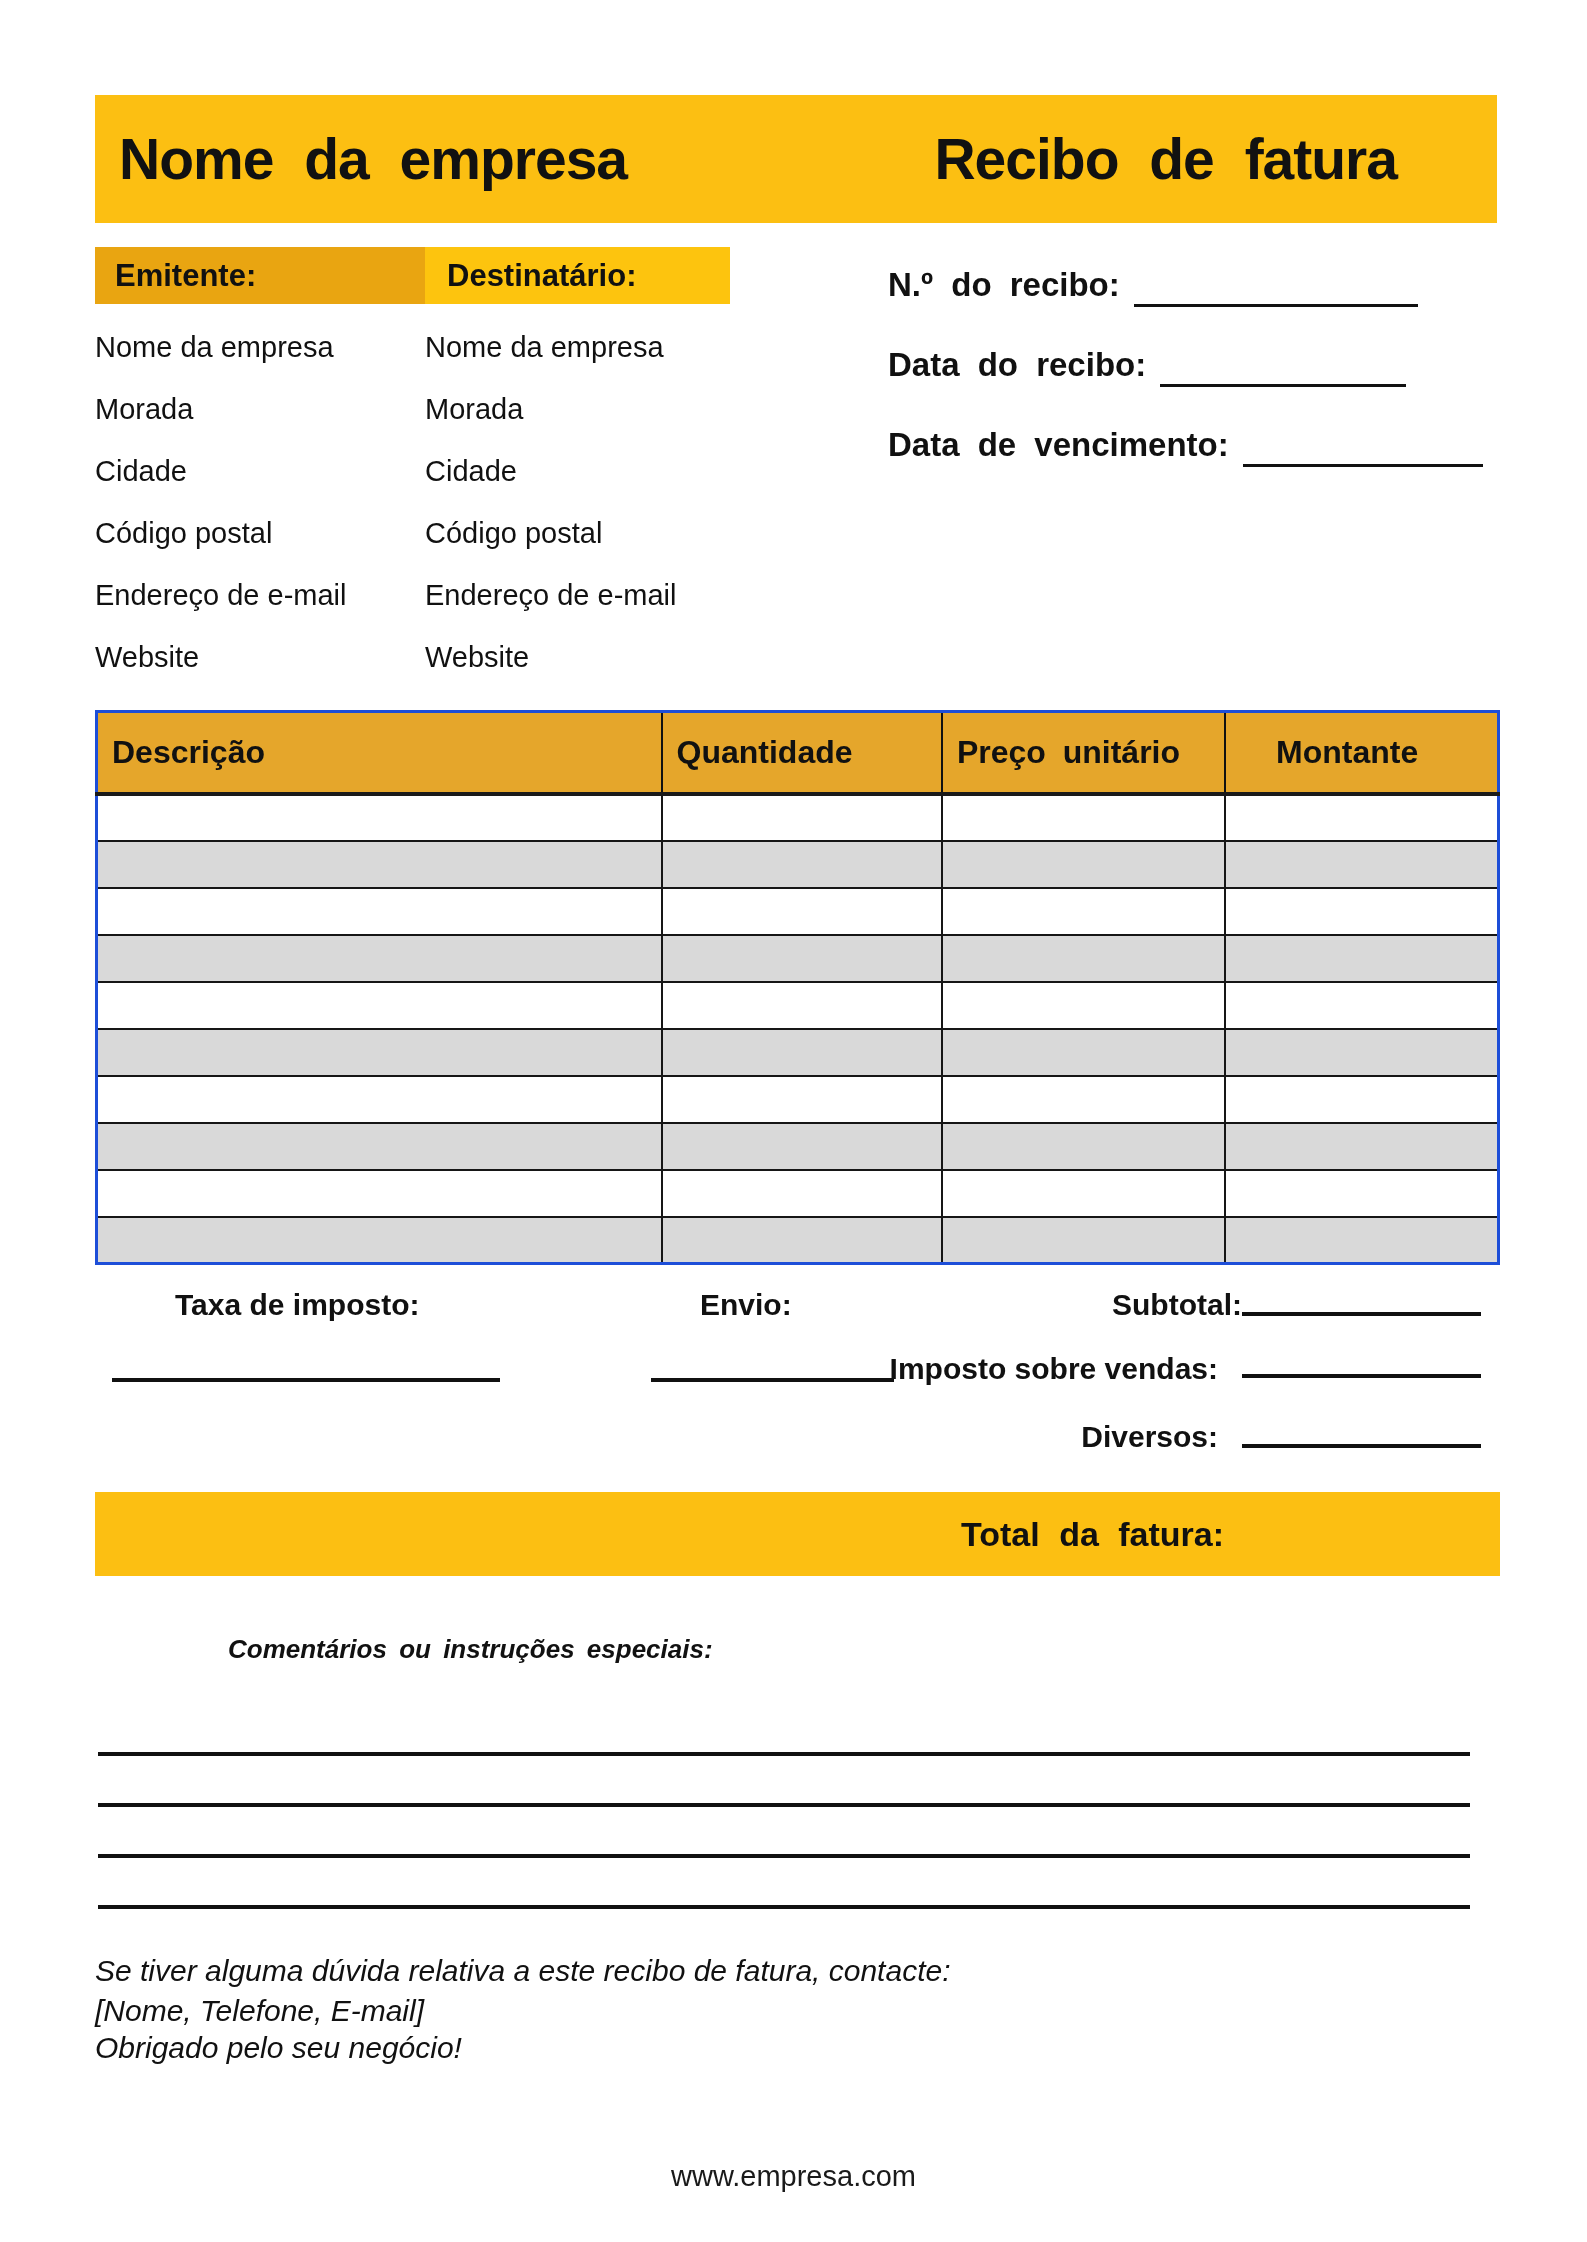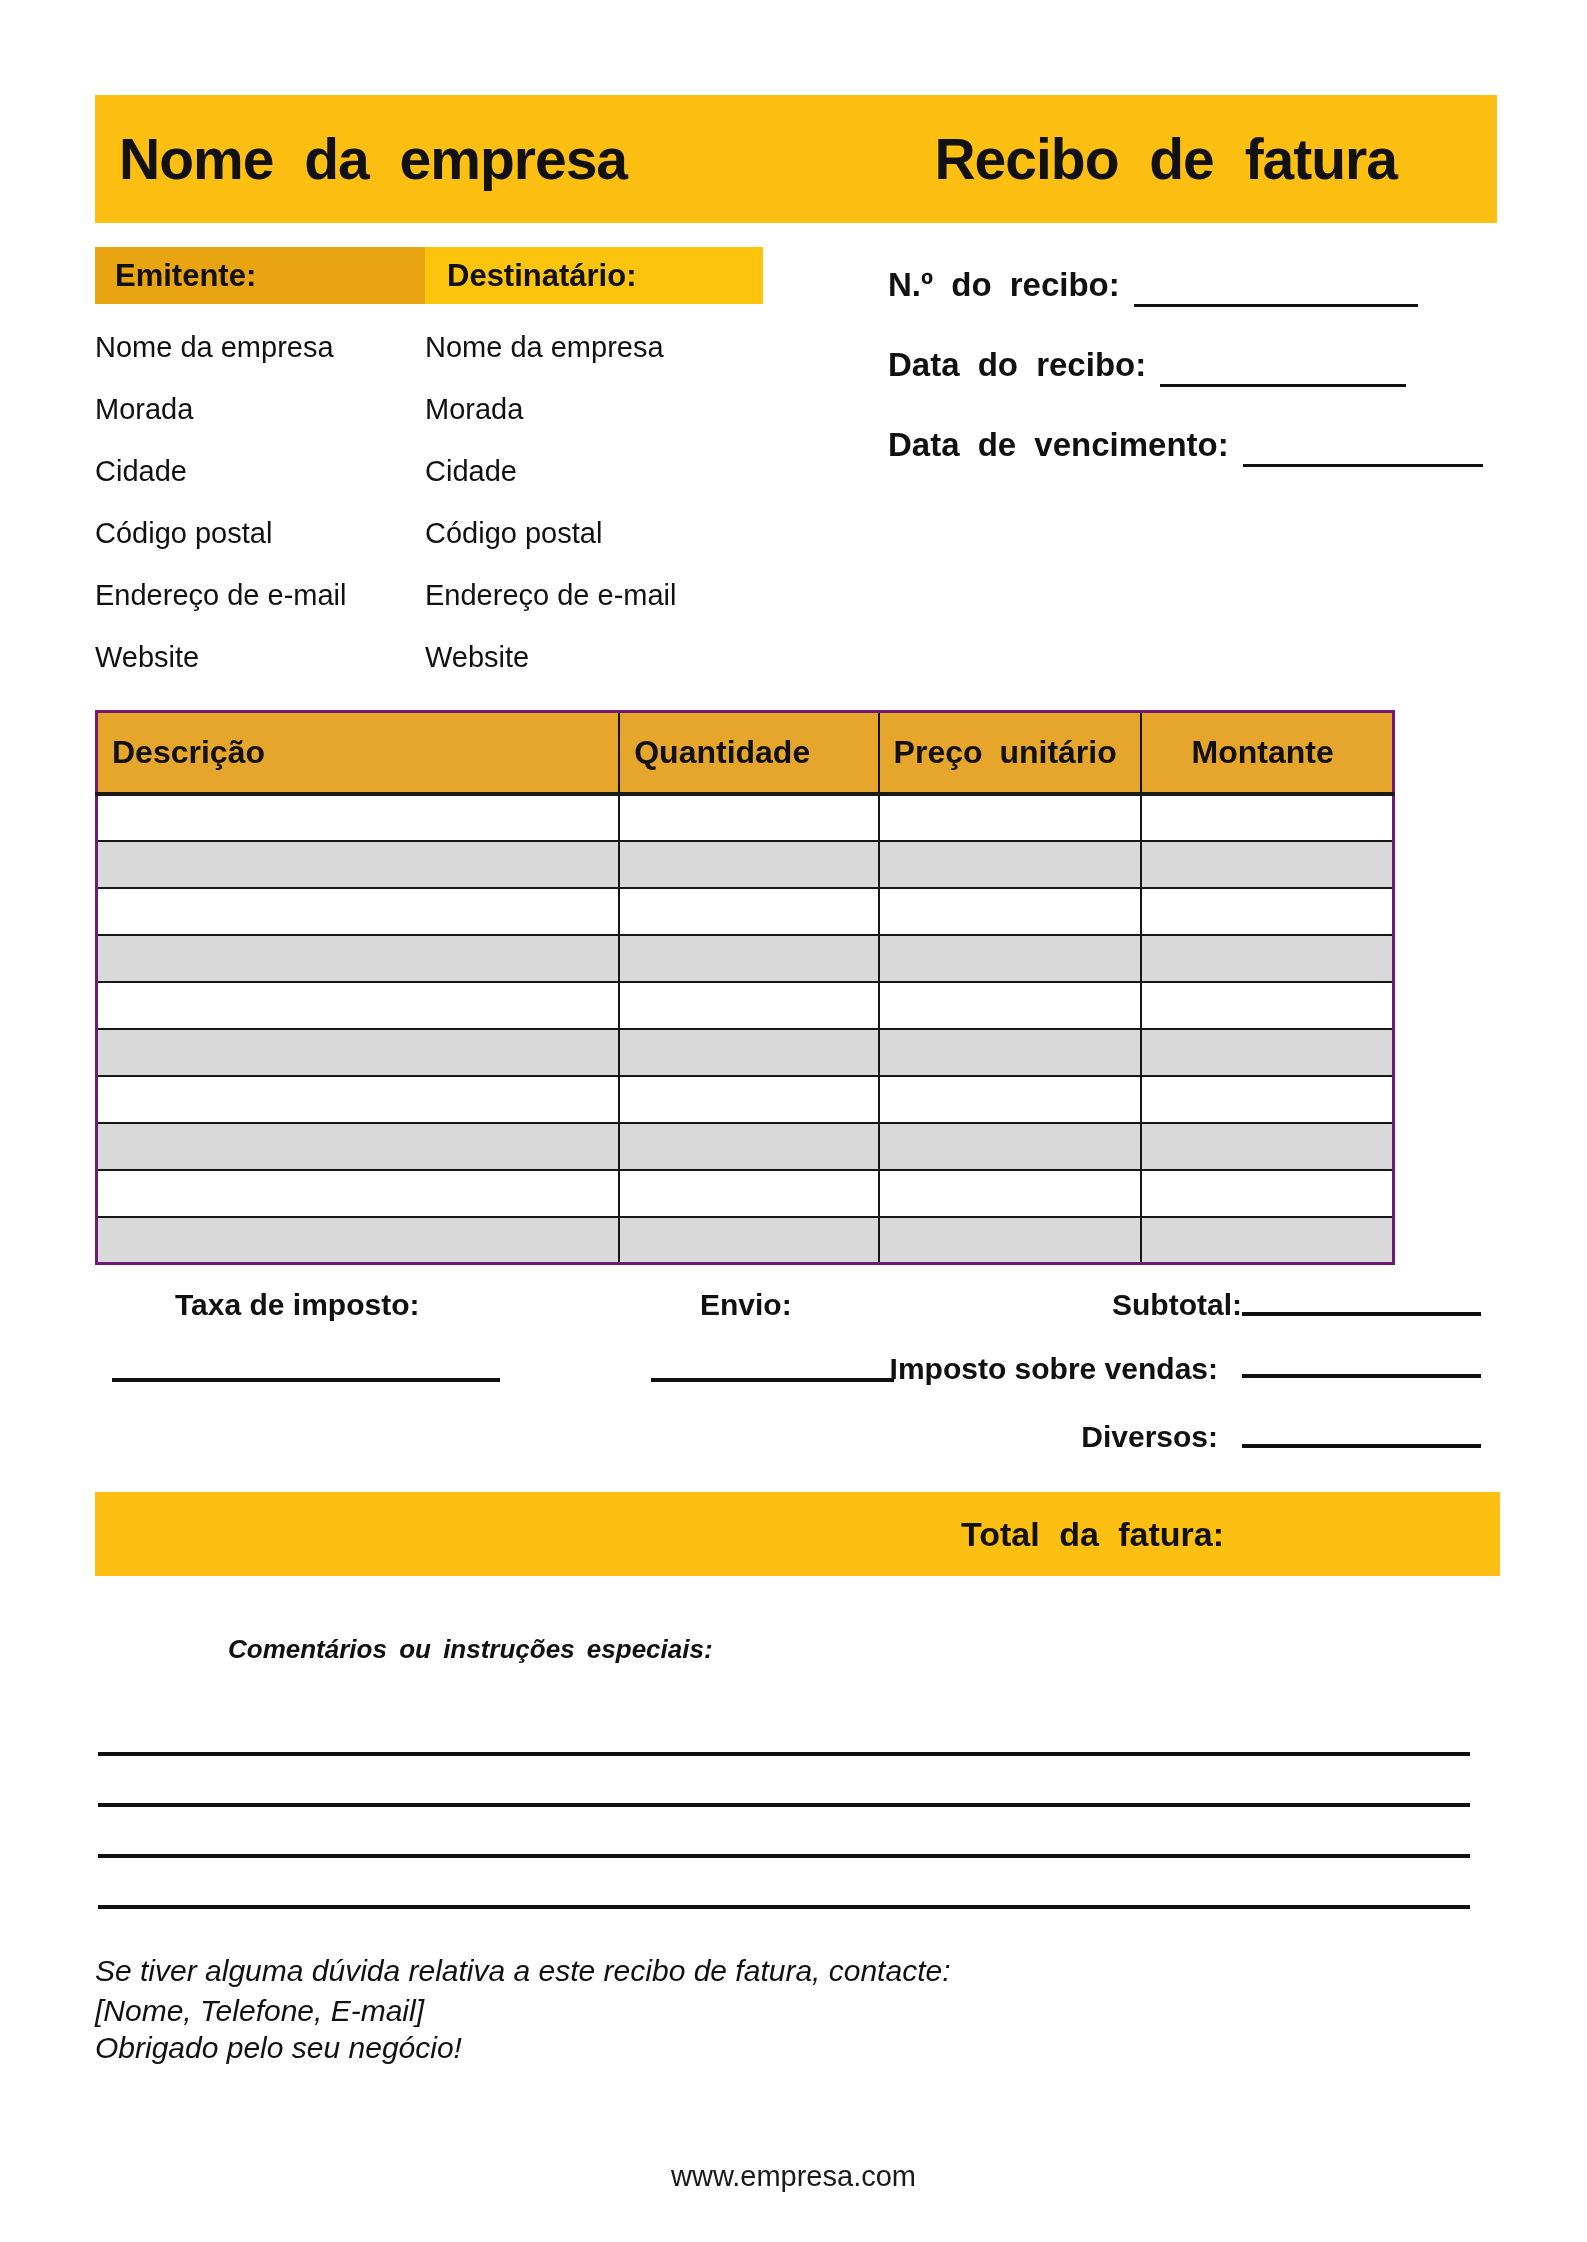"Destinatário:" .band-recipient { width: 338px -> 305px }
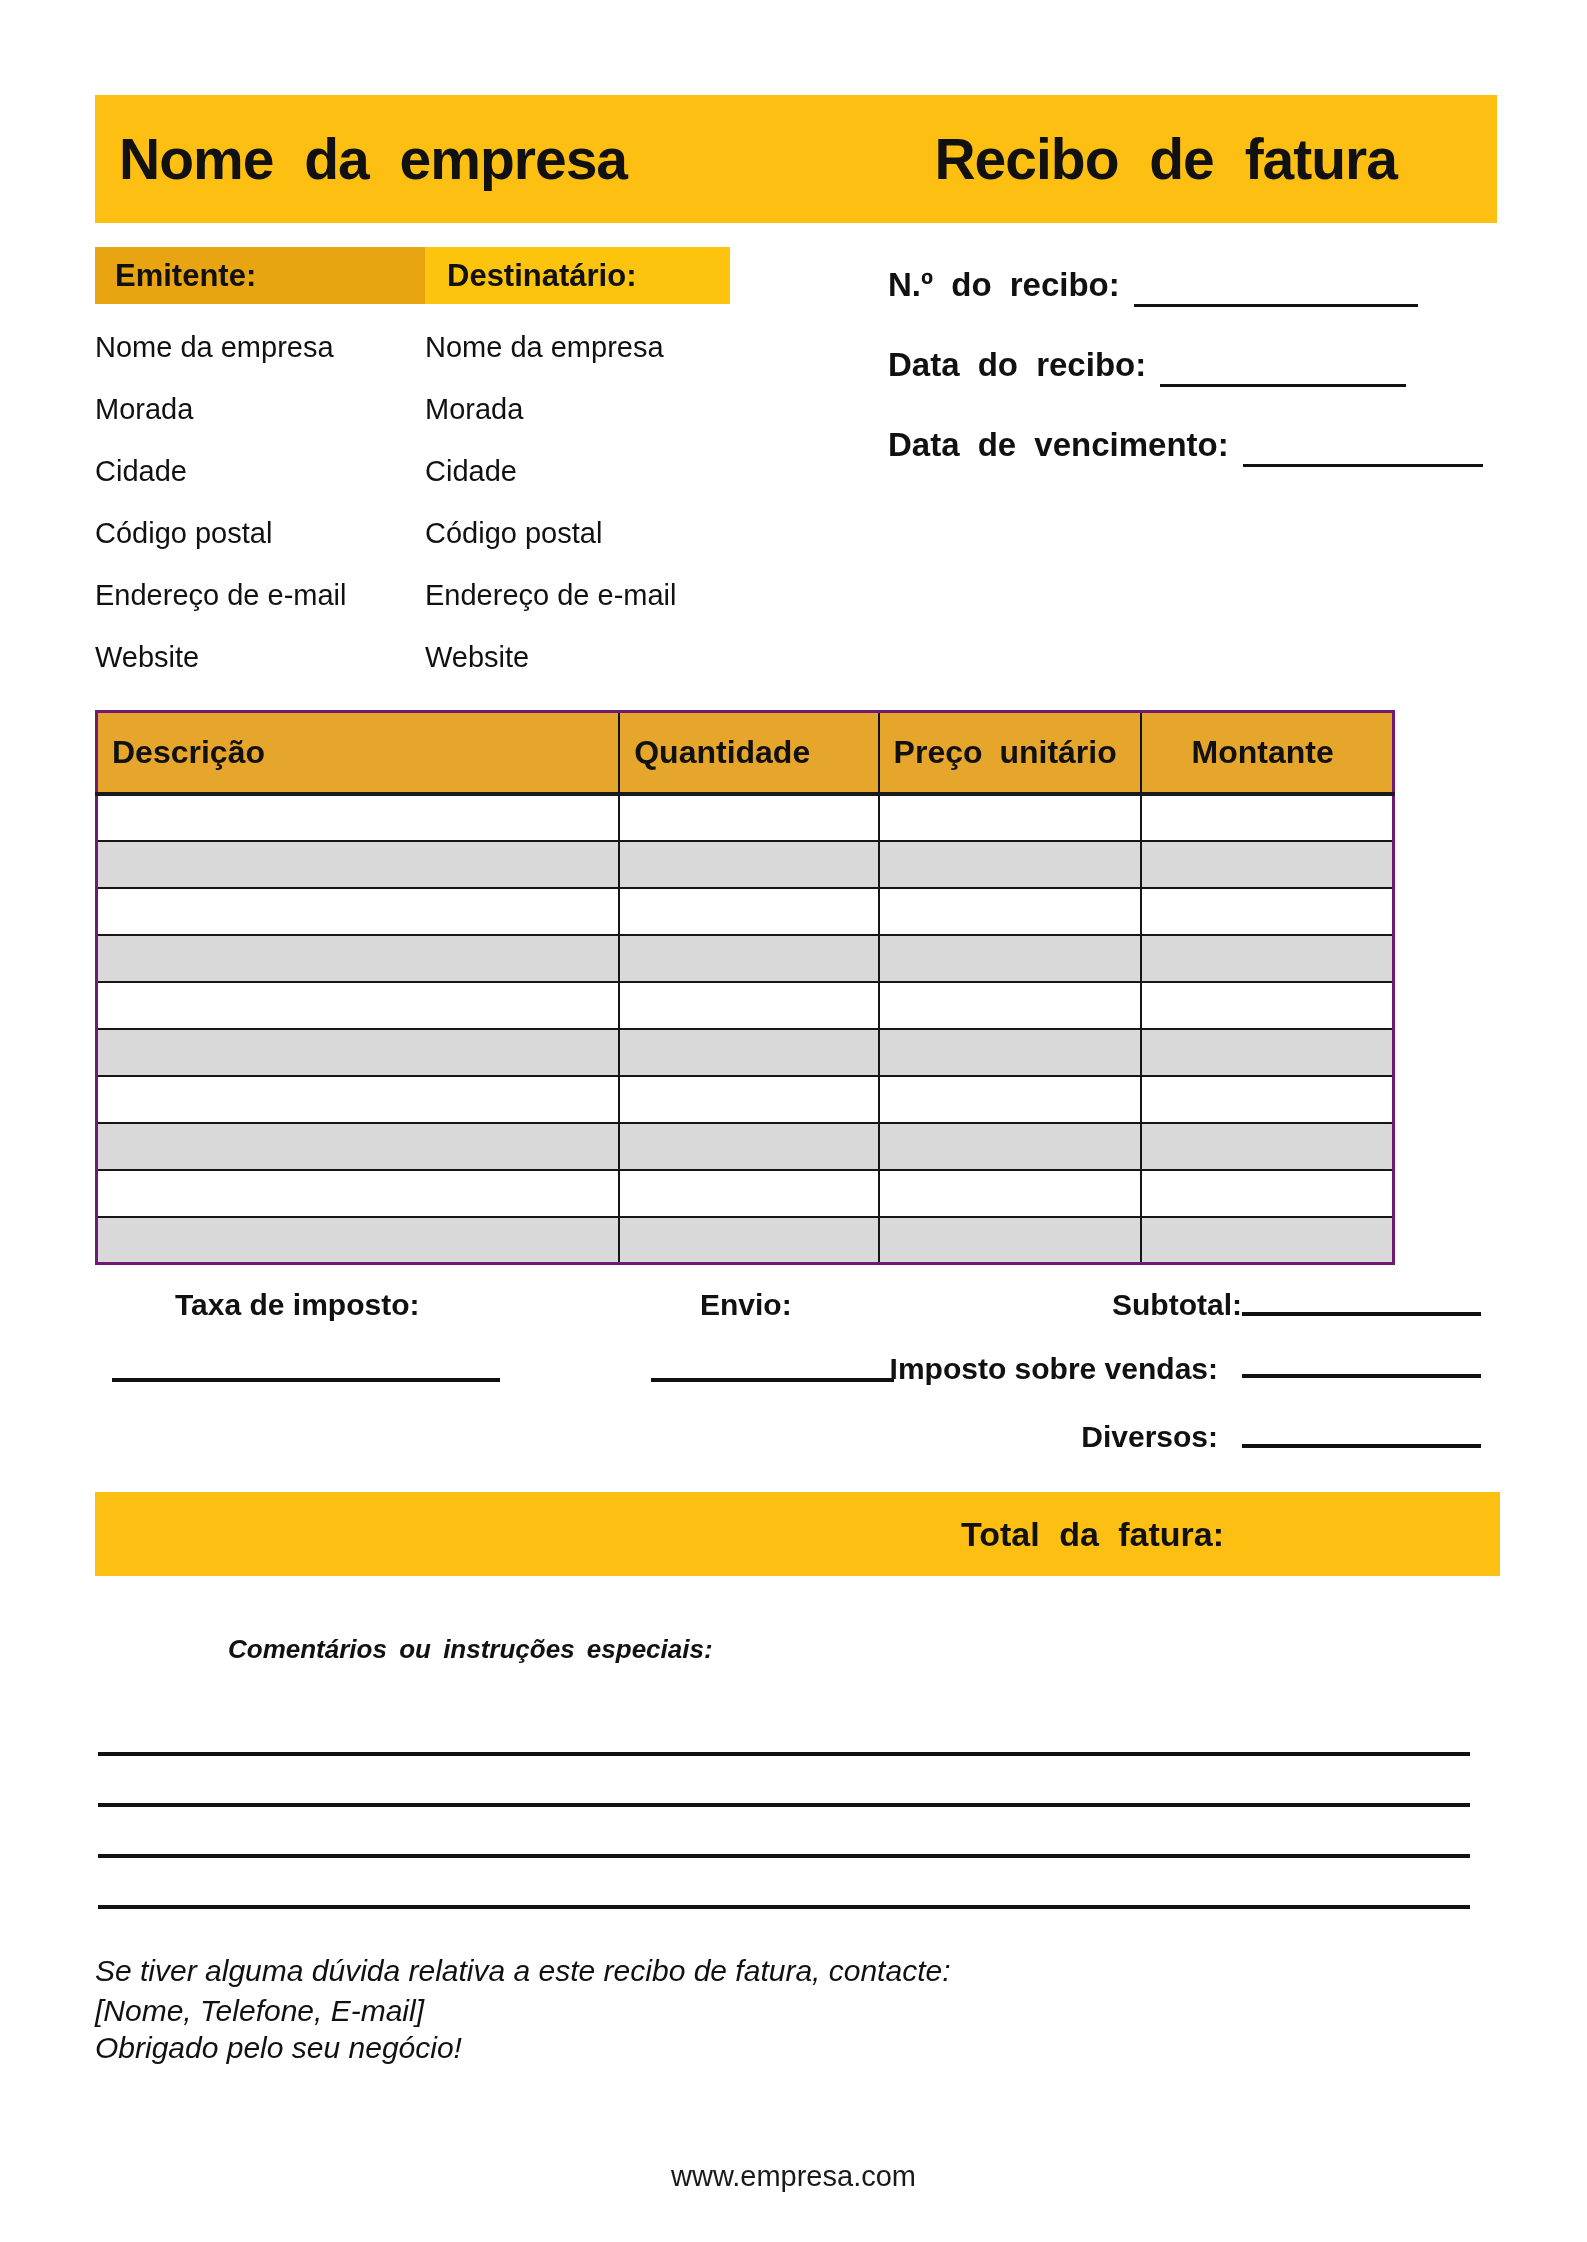"Descrição" table.items { border: 3px solid #701a75 -> 3px solid #1d4ed8; width: 1300px -> 1405px }
